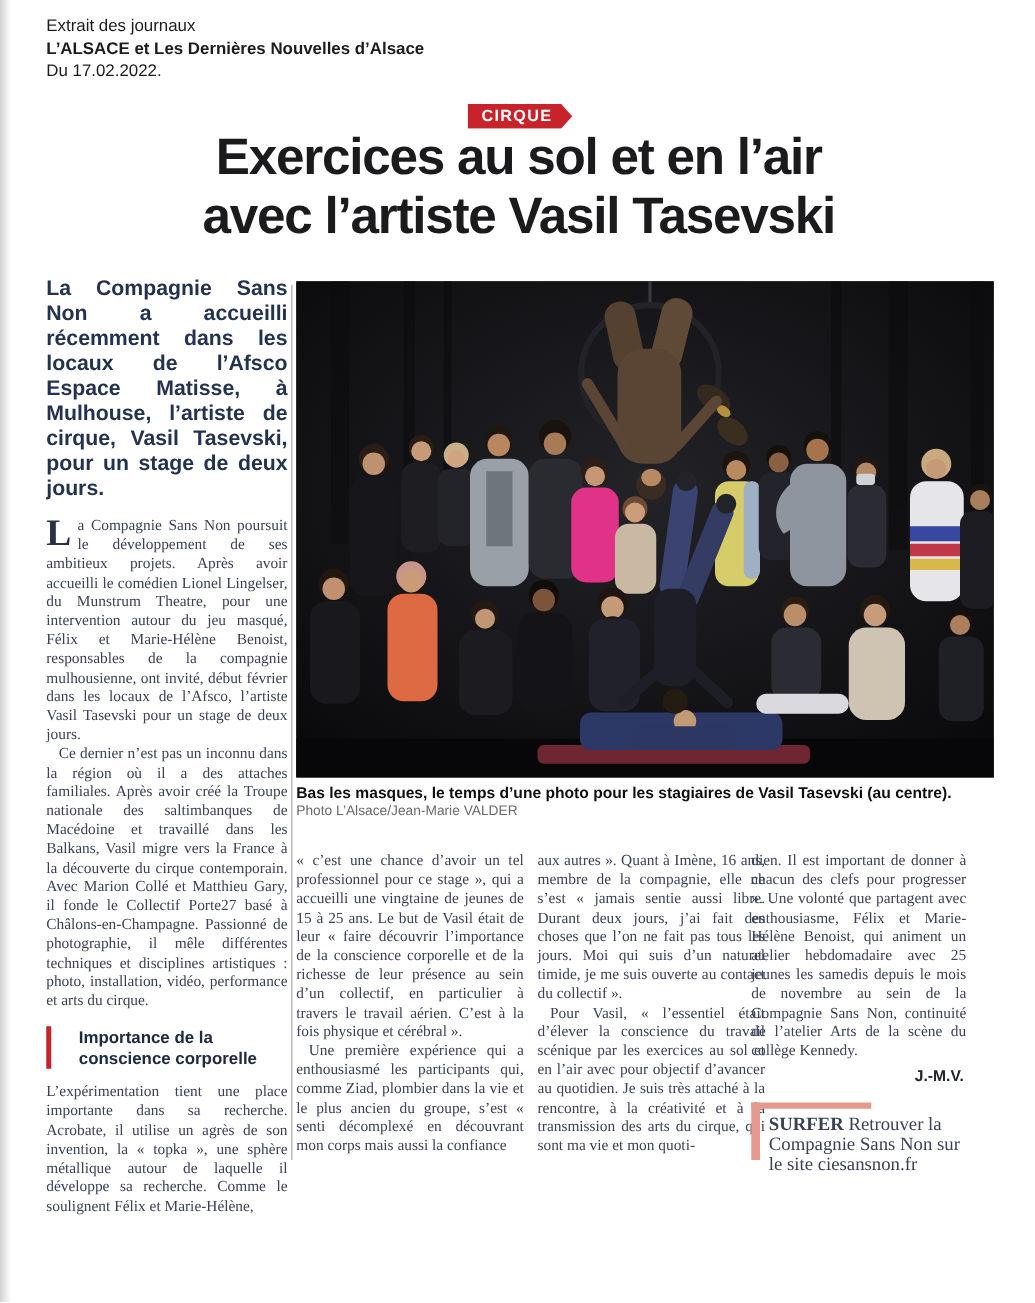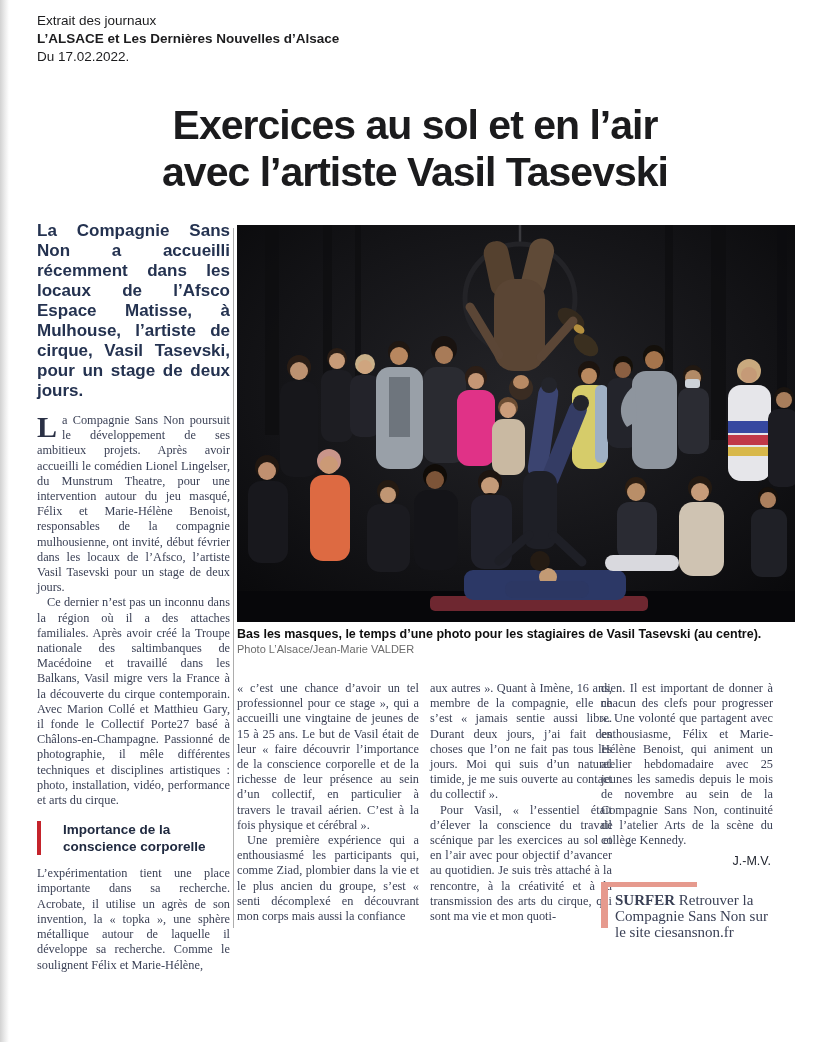"CIRQUE" div.badge-wrap { html: none -> <div> <span>CIRQUE</span> </div> }
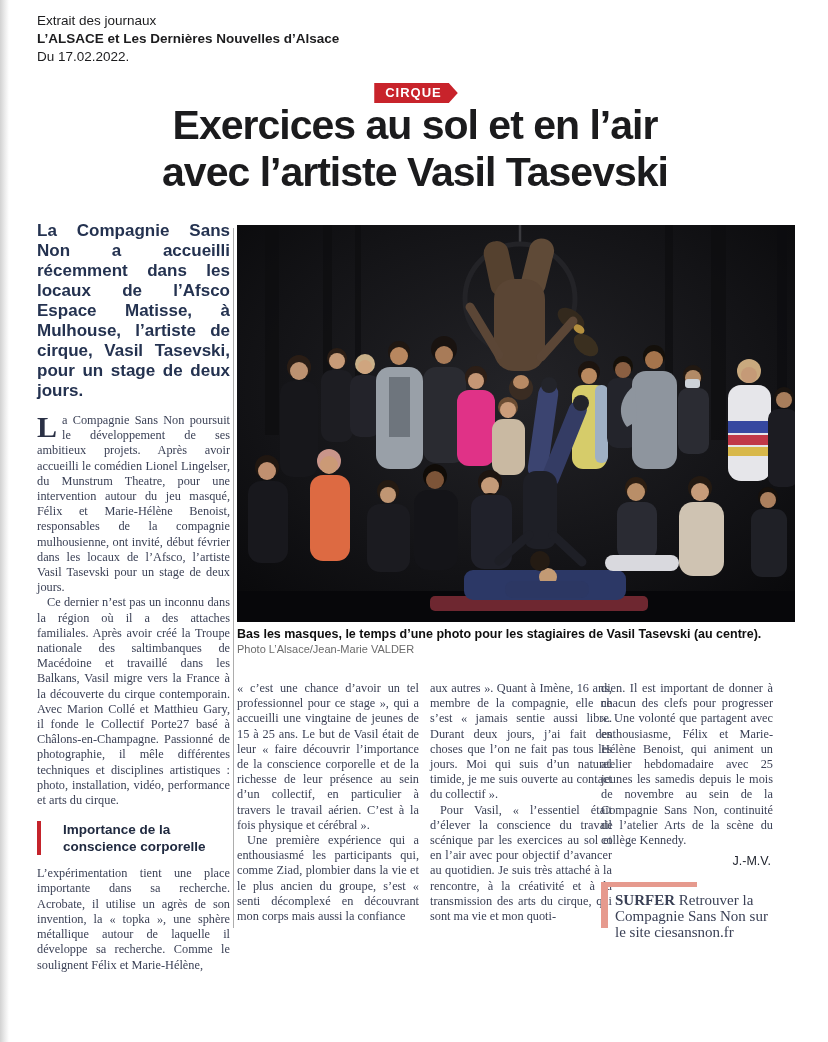"J.-M.V." .signature { font-weight: 400 -> 700 }
